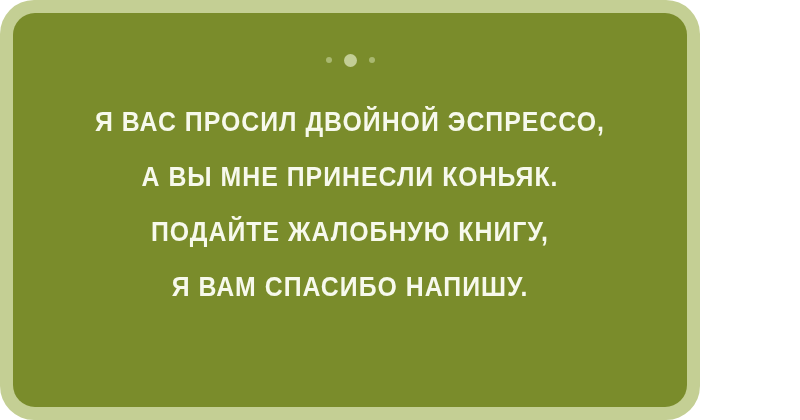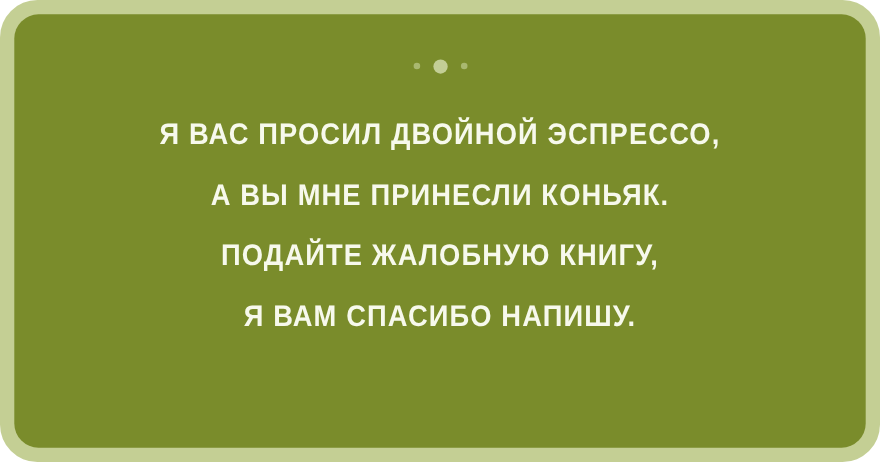"Я ВАС ПРОСИЛ ДВОЙНОЙ ЭСПРЕССО," .card { width: 800px -> 700px }
